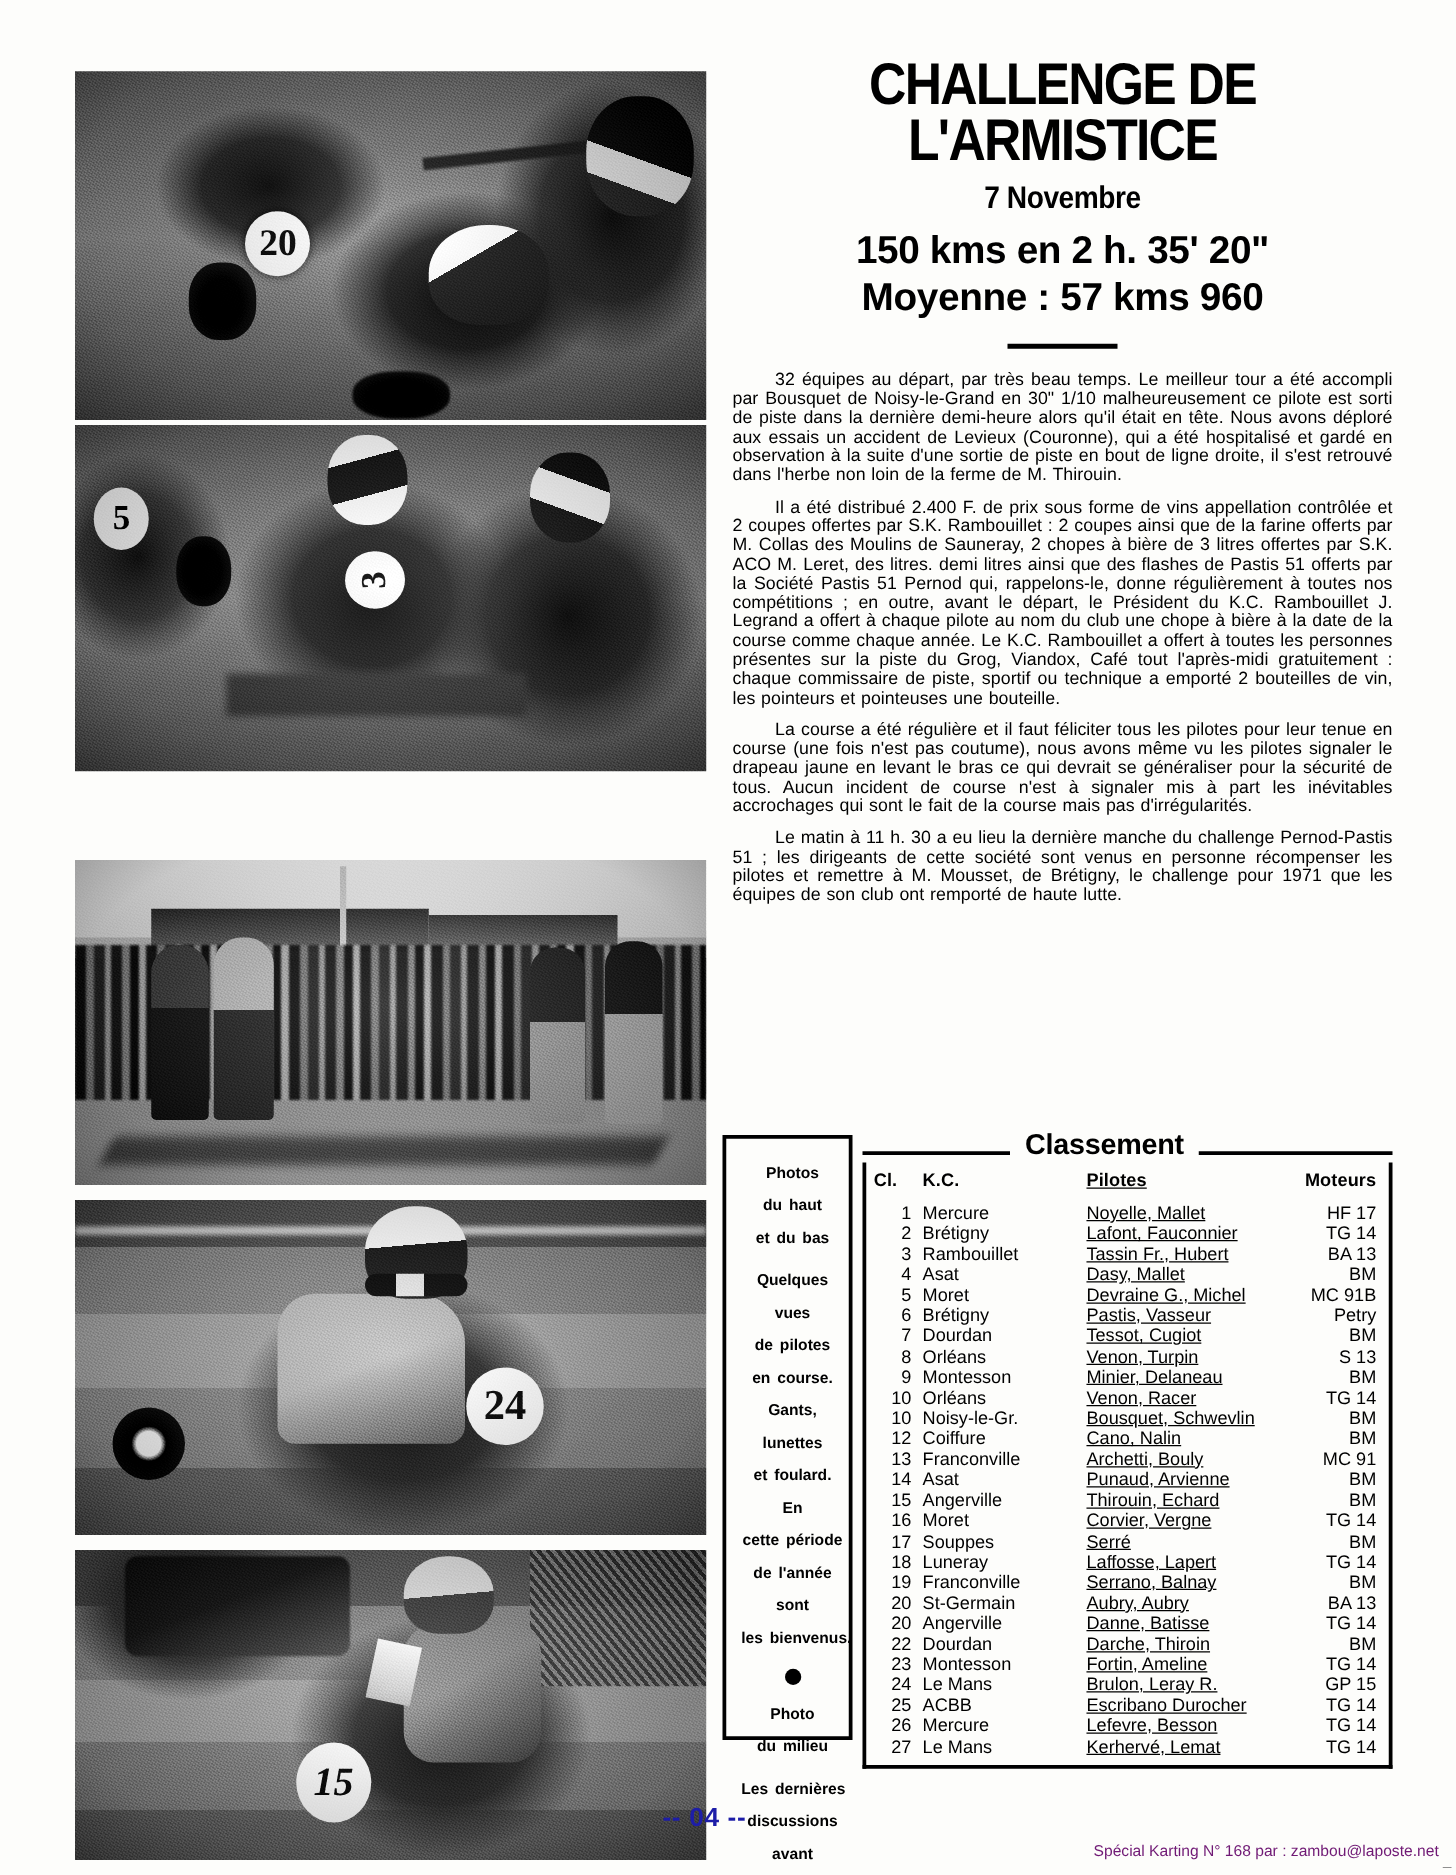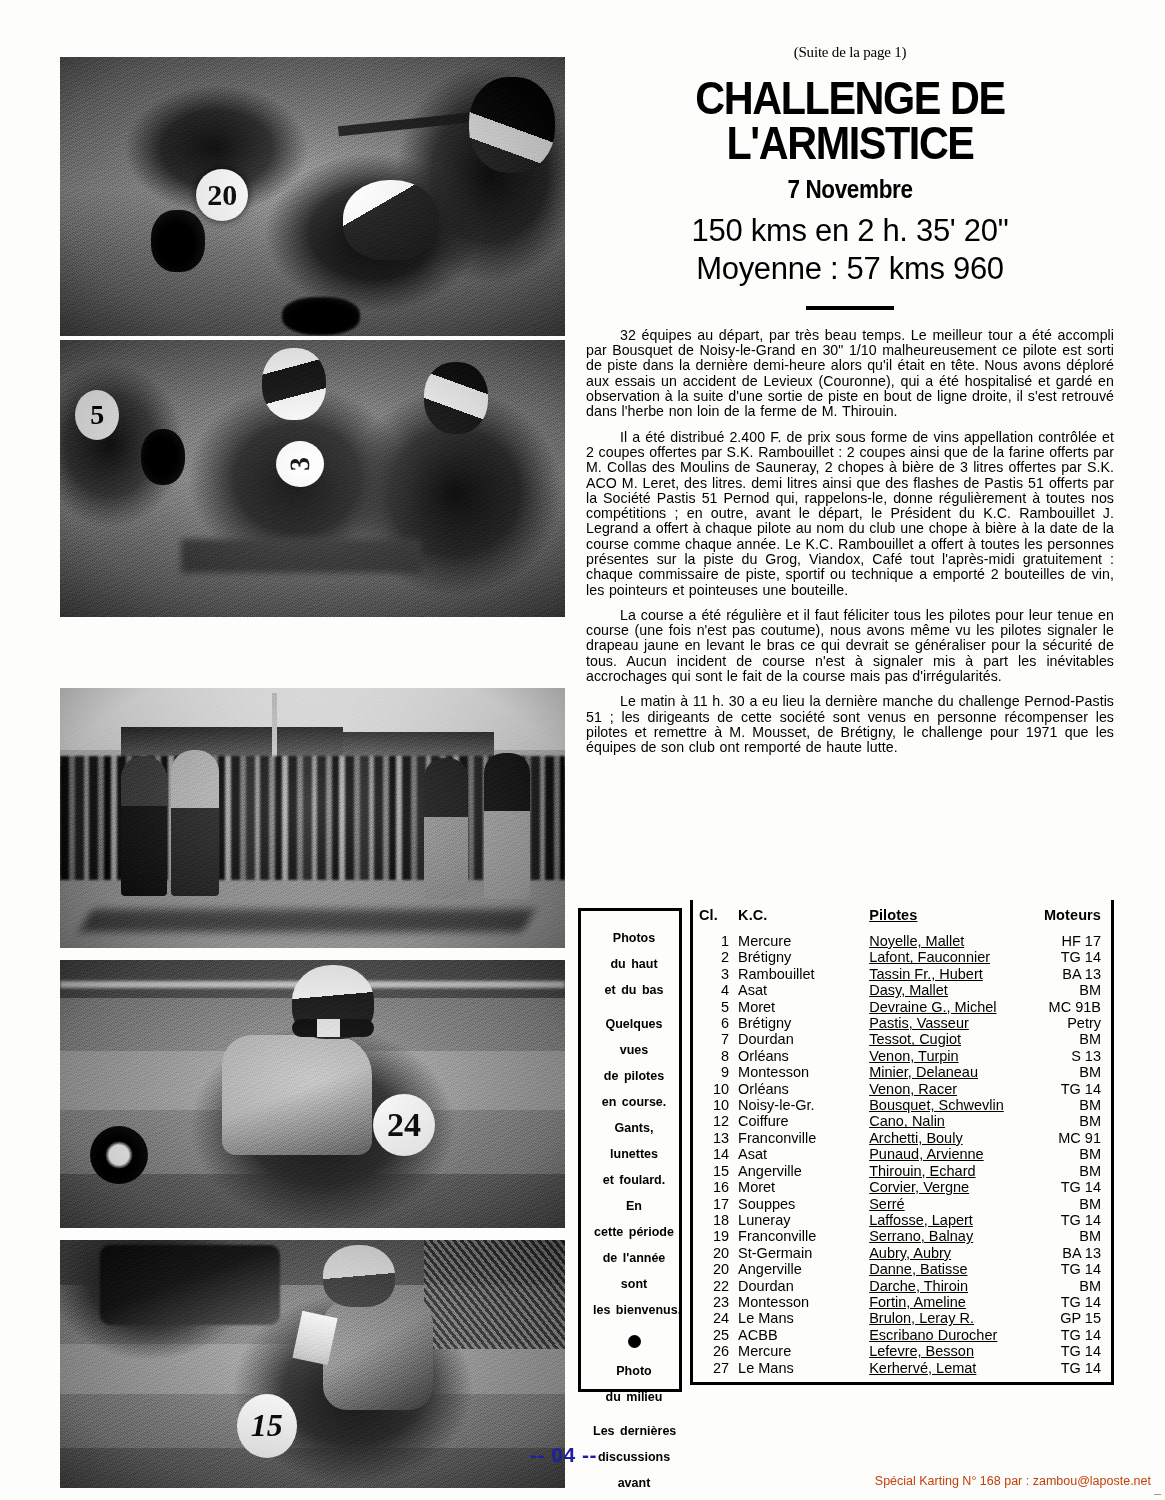"(Suite de la page 1)" div.suite { html: <div>(Suite de la page 1)</div> -> none }
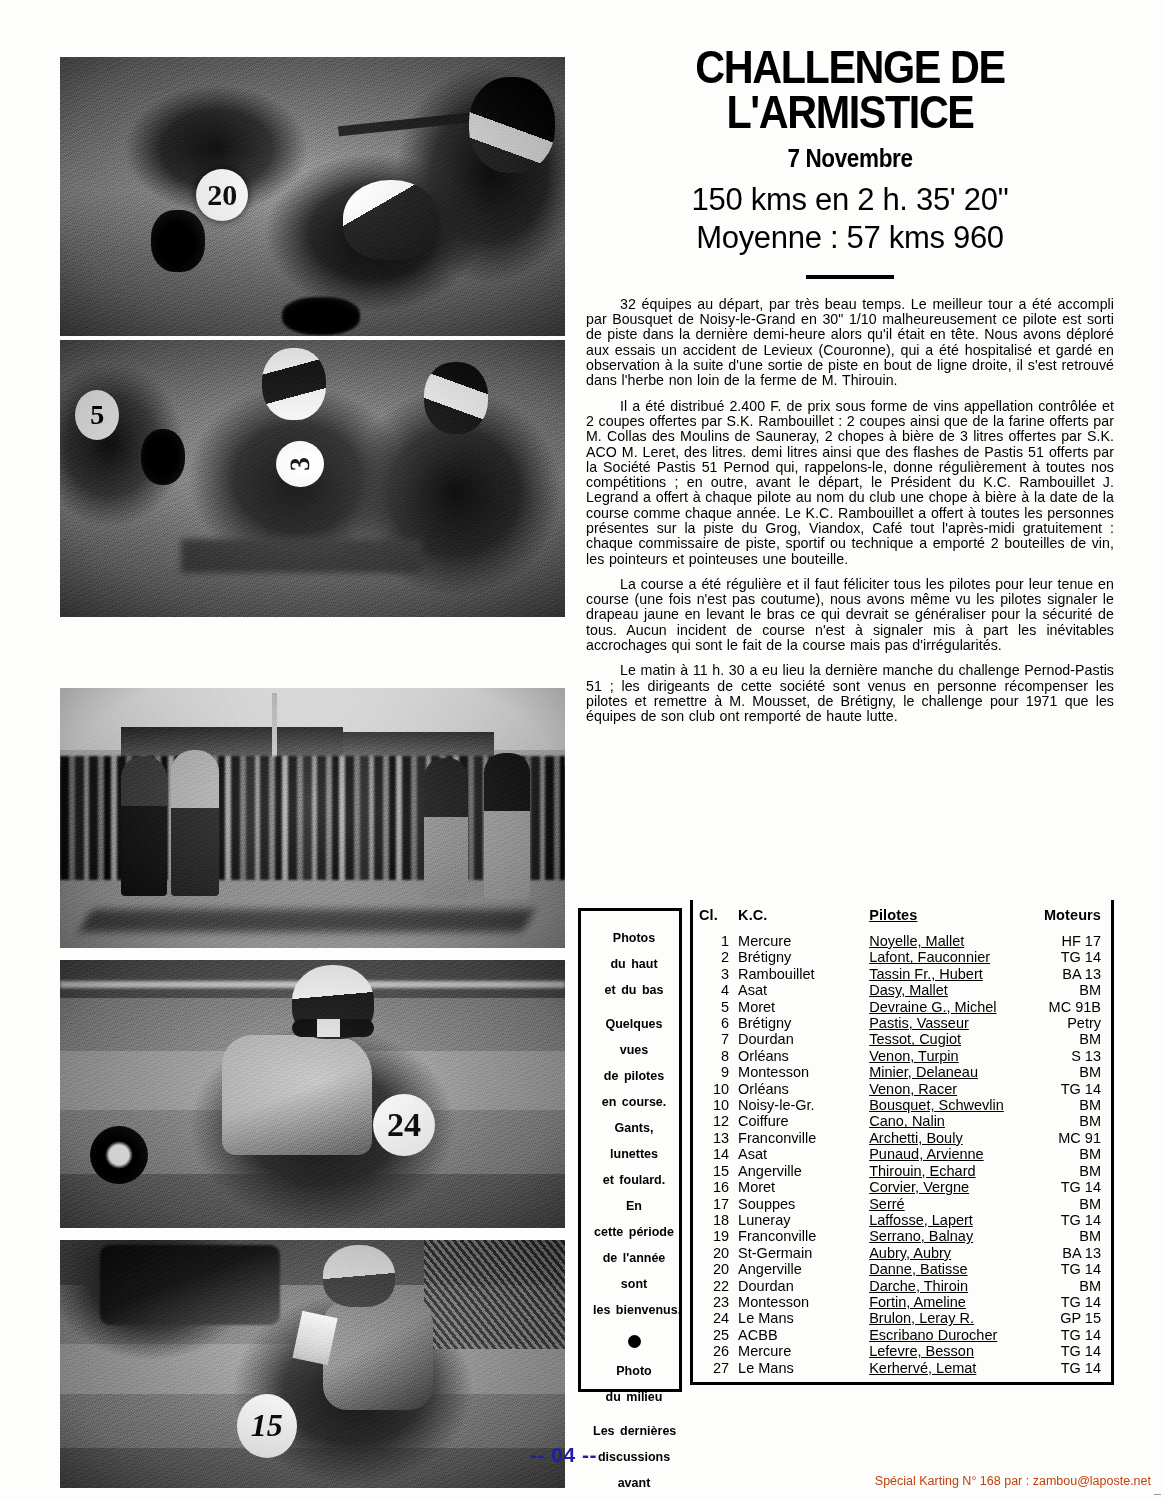"150 kms en 2 h." .sub-dist, .sub-avg { font-weight: 400 -> 700 }
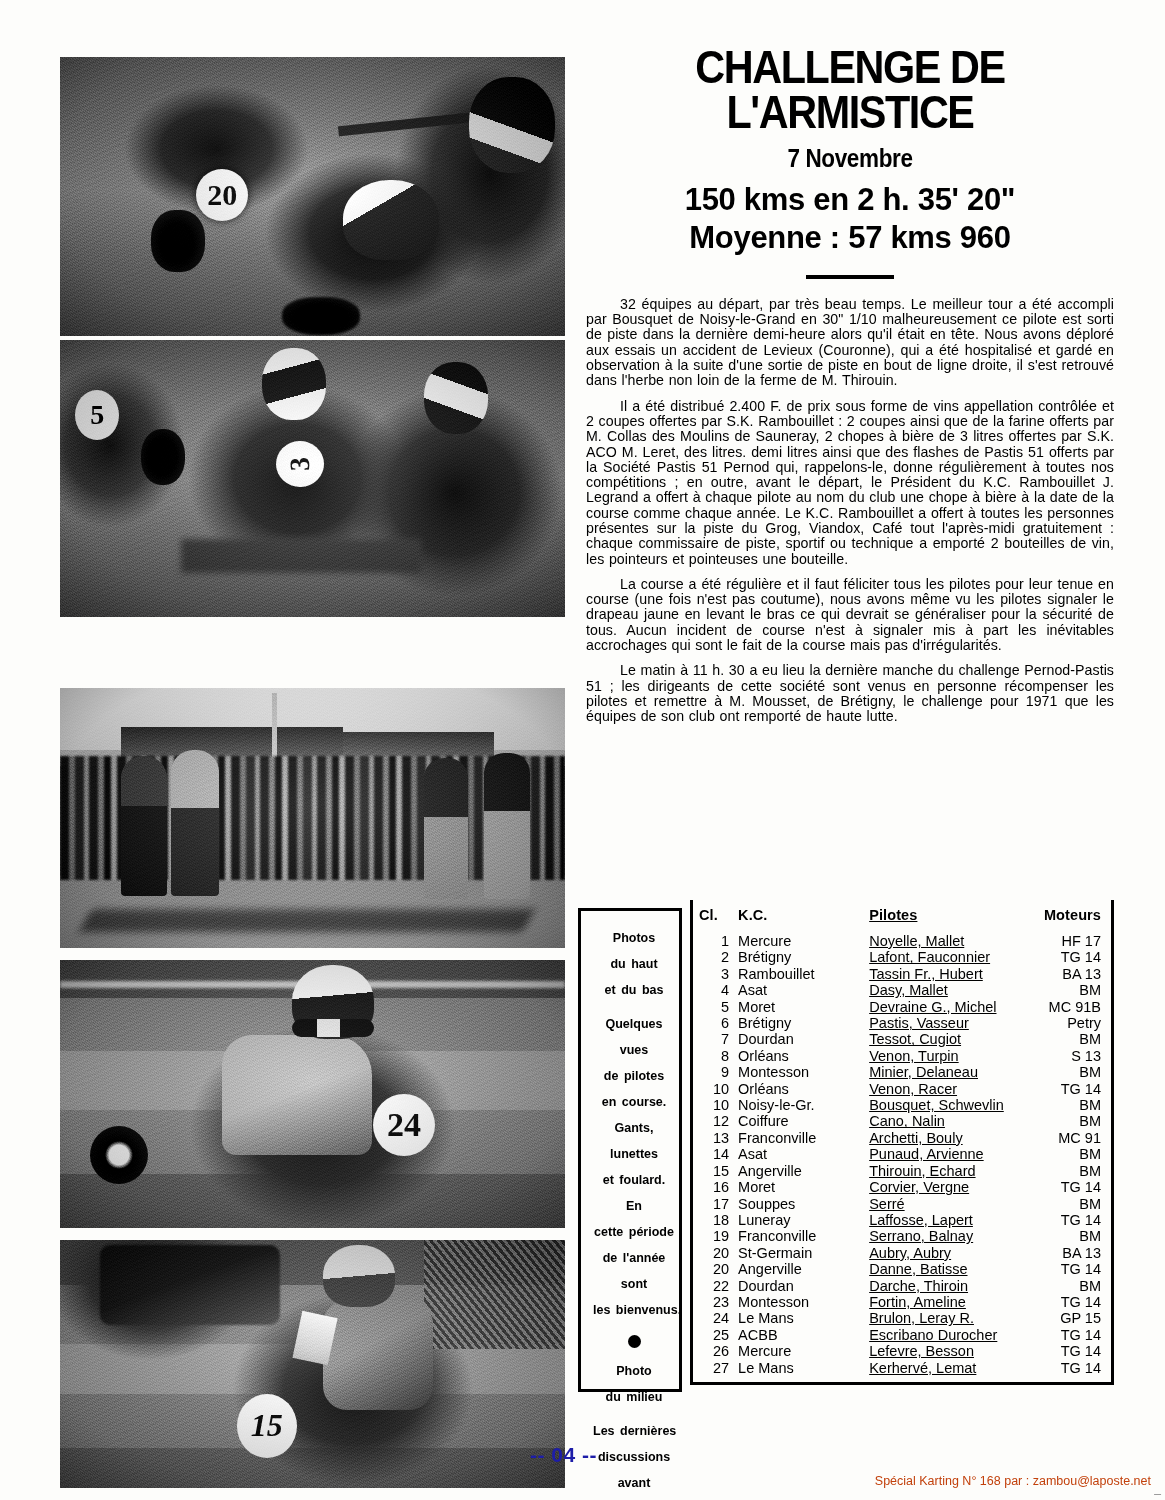"Classement" div.cls-title-row { html: none -> <div> <div></div> <div>Classement</div> <div></div> </div> }
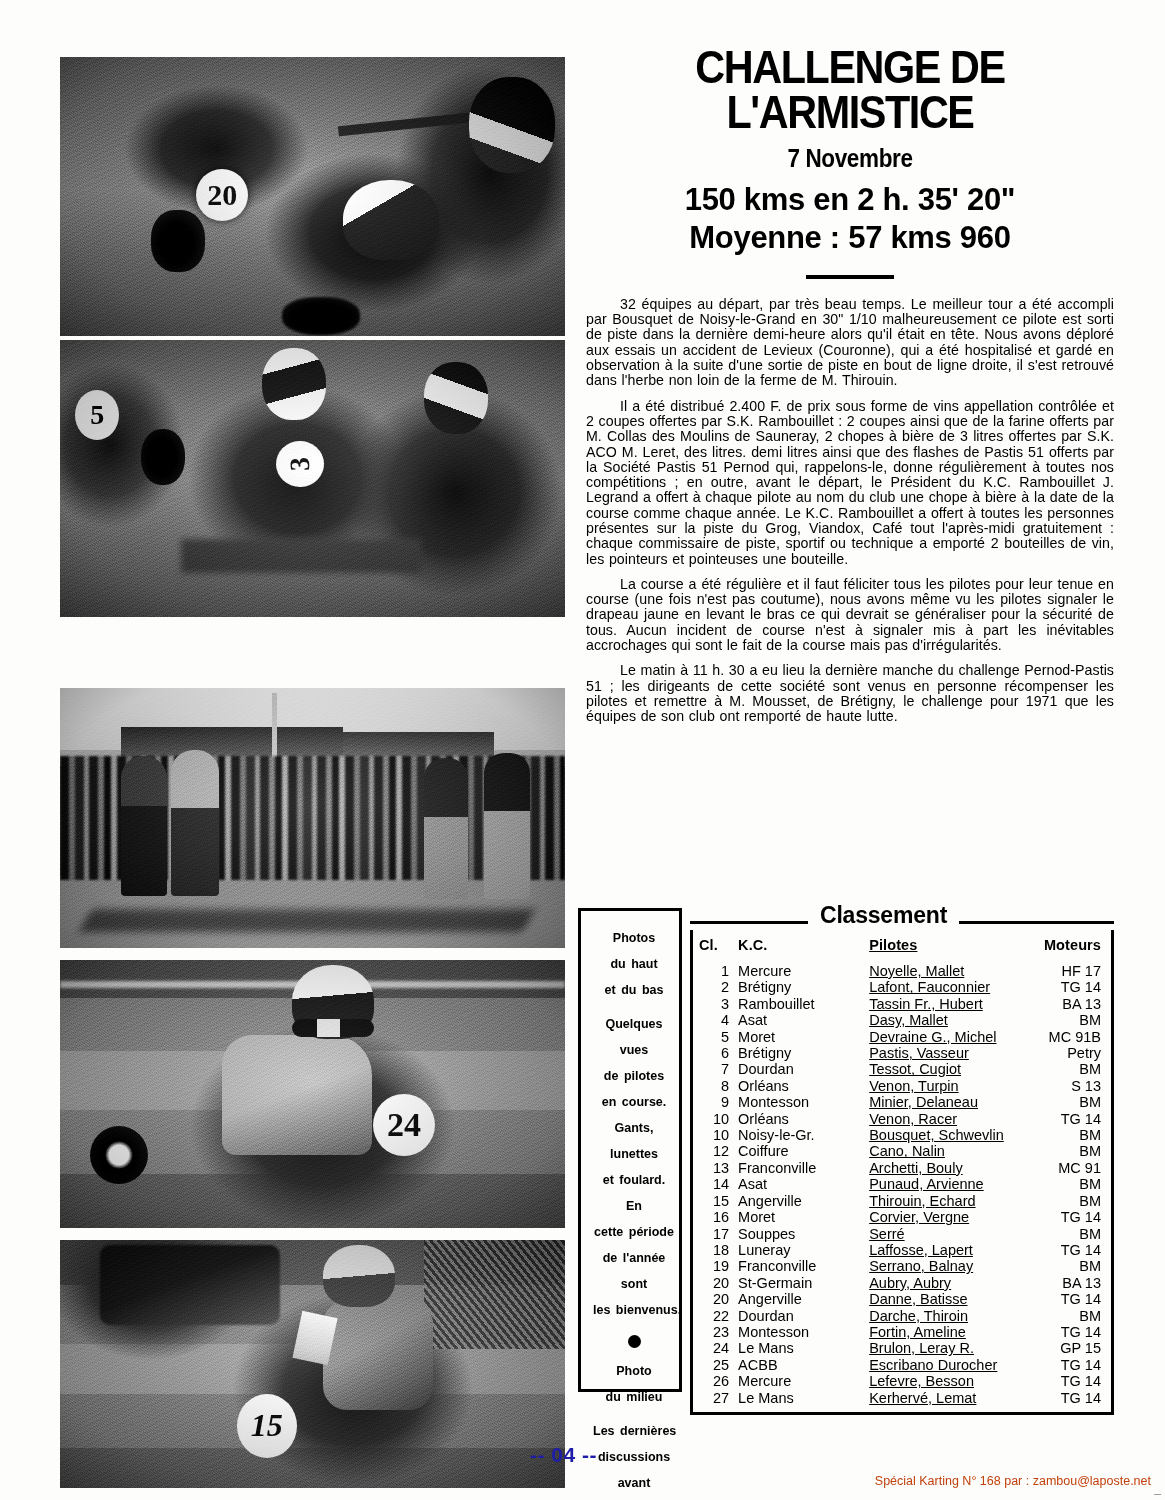"Spécial Karting N° 168 par" .credit { color: #c2410c -> #701a75 }
